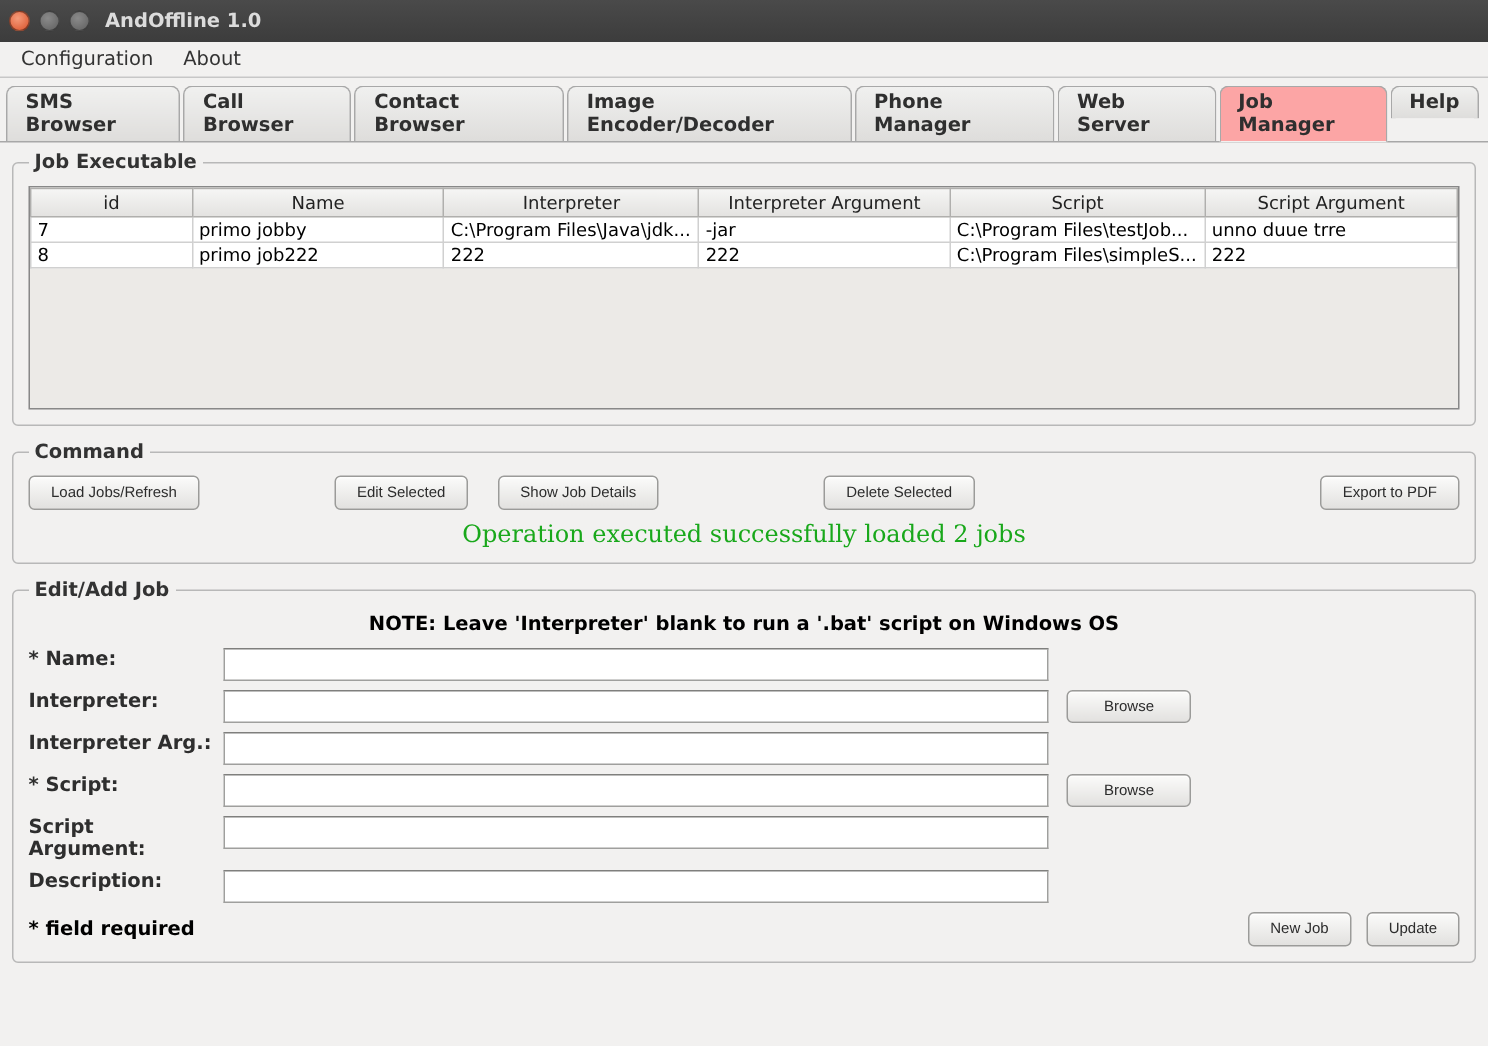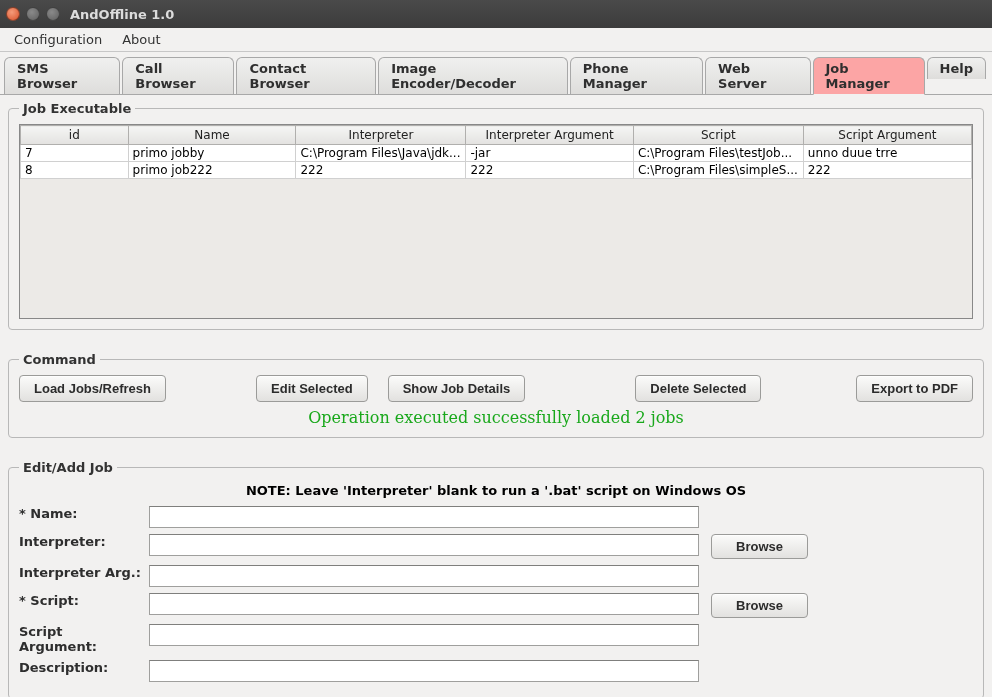"Job Executable" .tab-content { gap: 22px -> 10px }
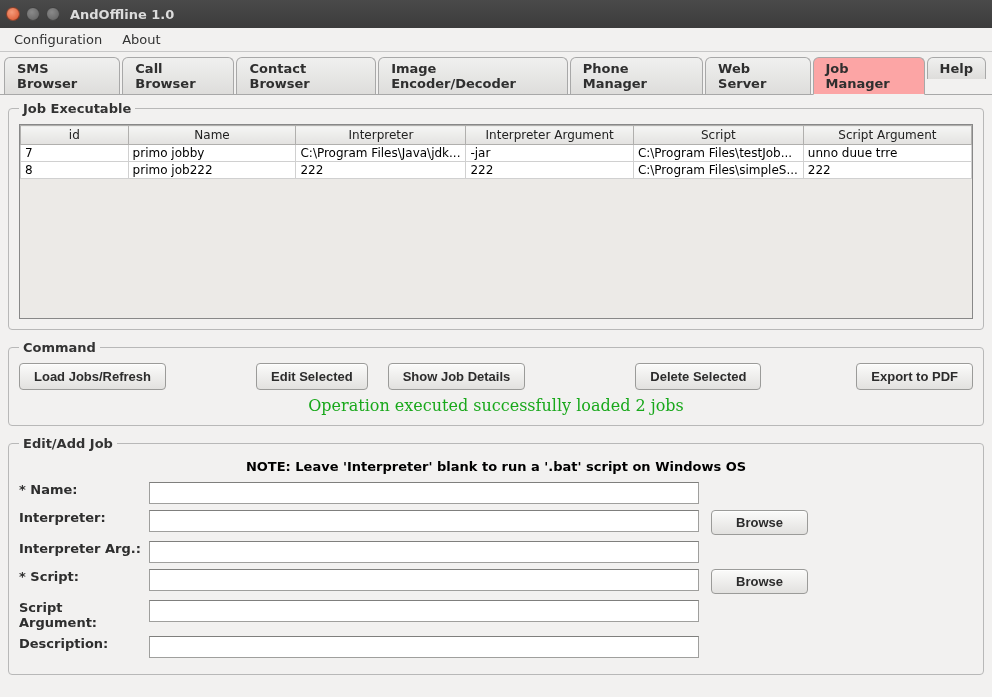"id" .table-wrap { height: 195px -> 149px }
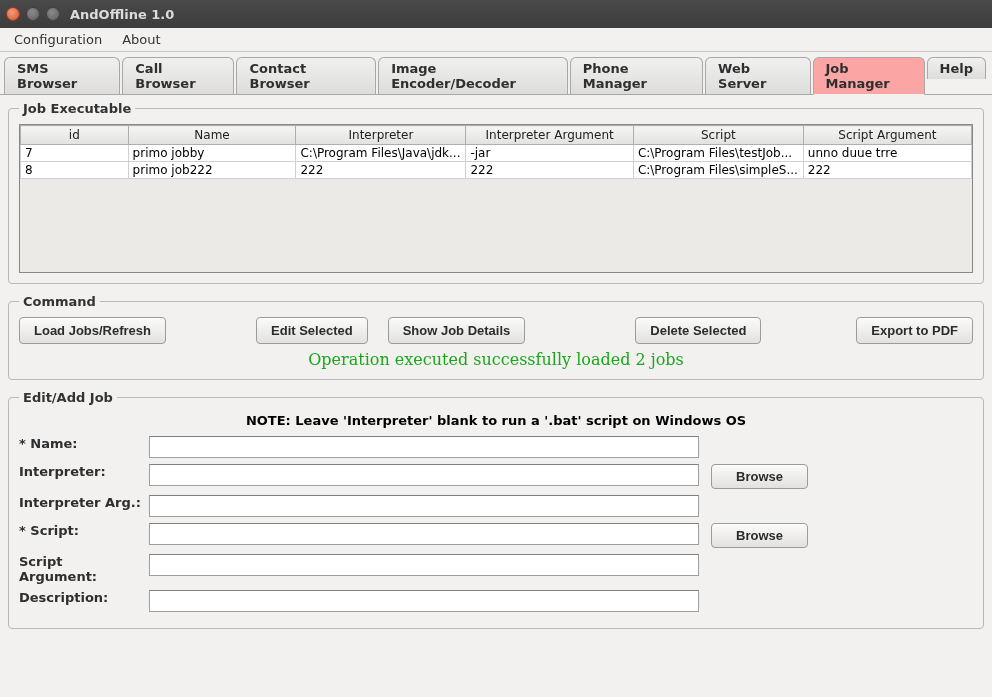"Load Jobs/Refresh" .btn { font-size: 13px -> 10px; font-weight: bold -> normal }
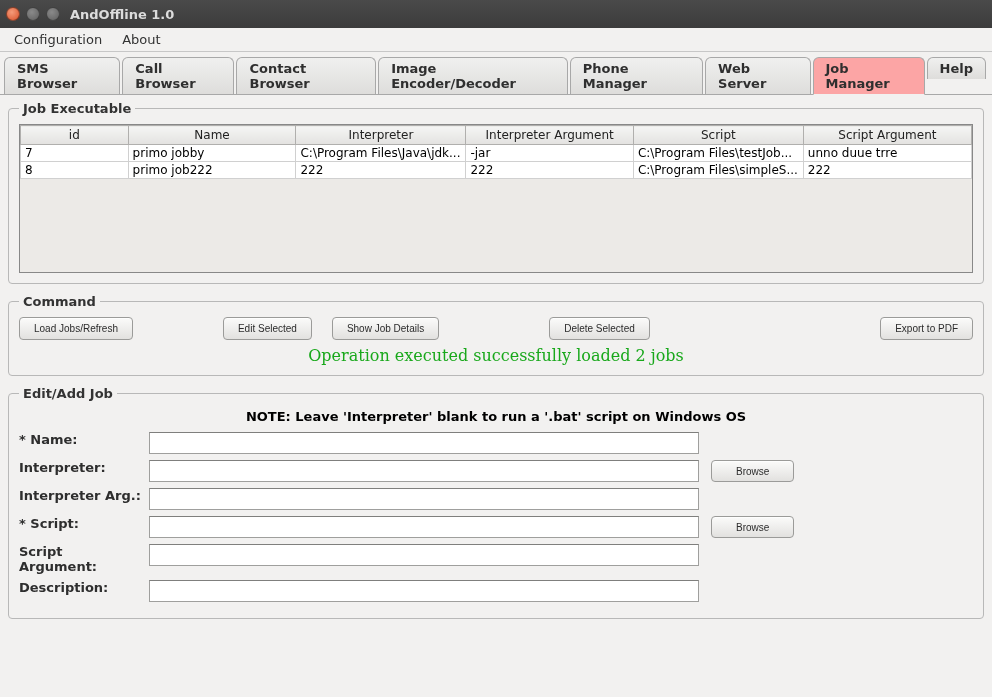"* field required" div.bottom-row { html: none -> <div> <div>* field required</div> <div> <button>New Job</button> <button>Update</button> </div> </div> }
